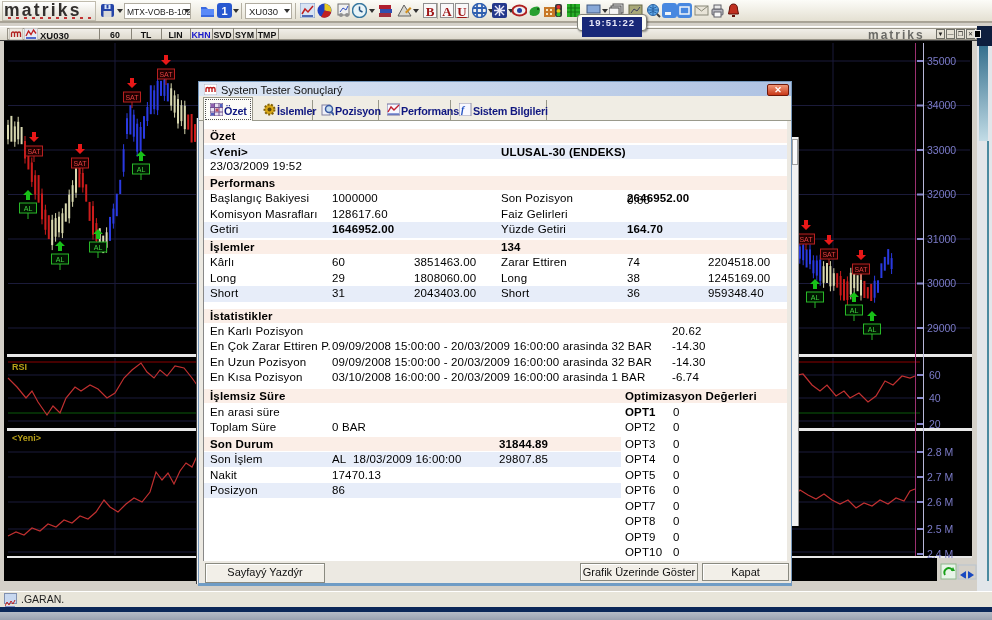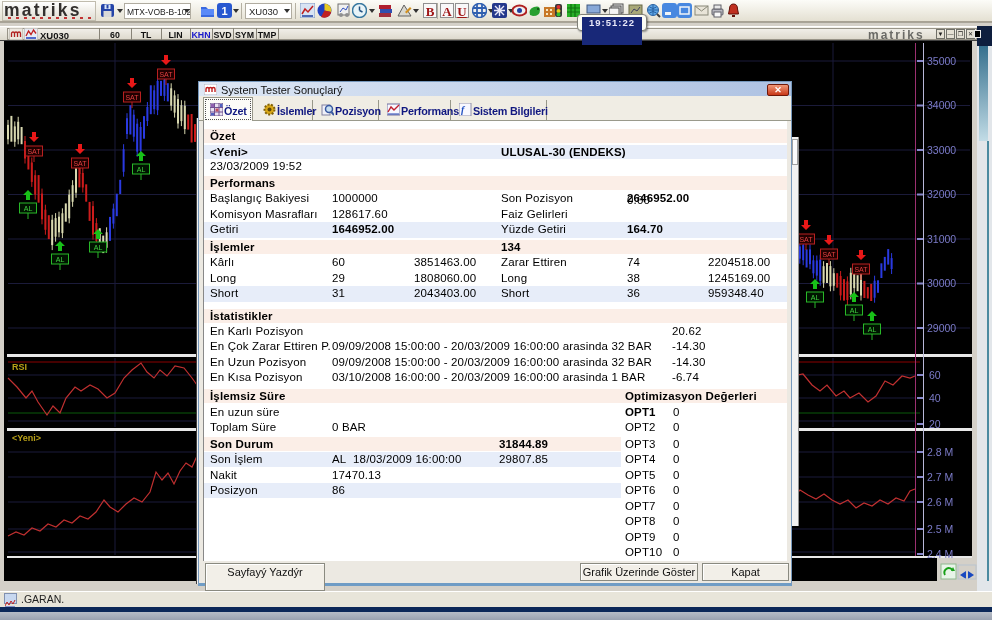"19:51:22" div.ab { height: 28px -> 20px }
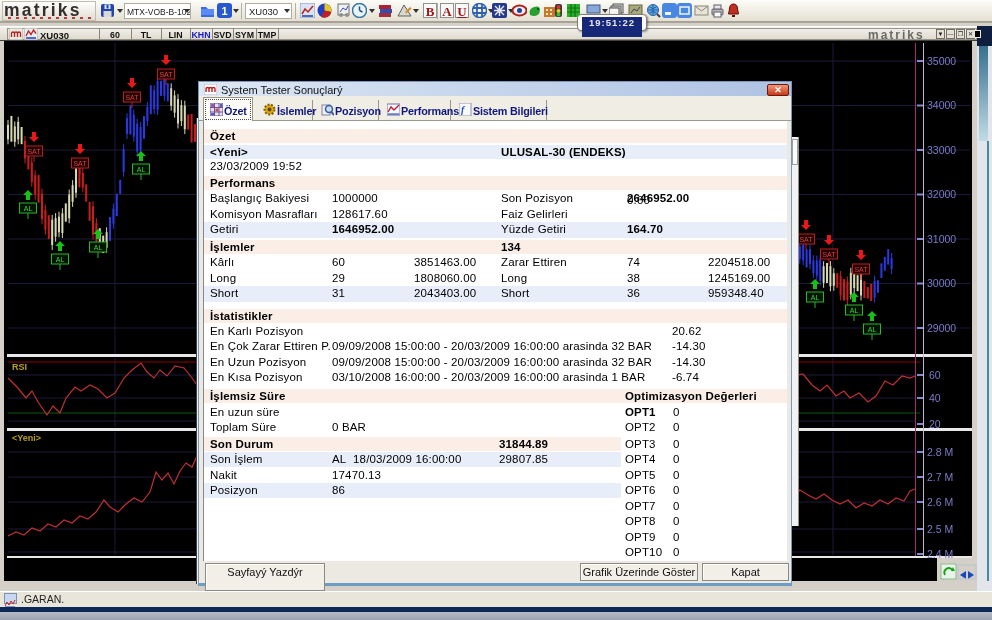"En uzun süre" div.ab { text: uzun -> arasi }
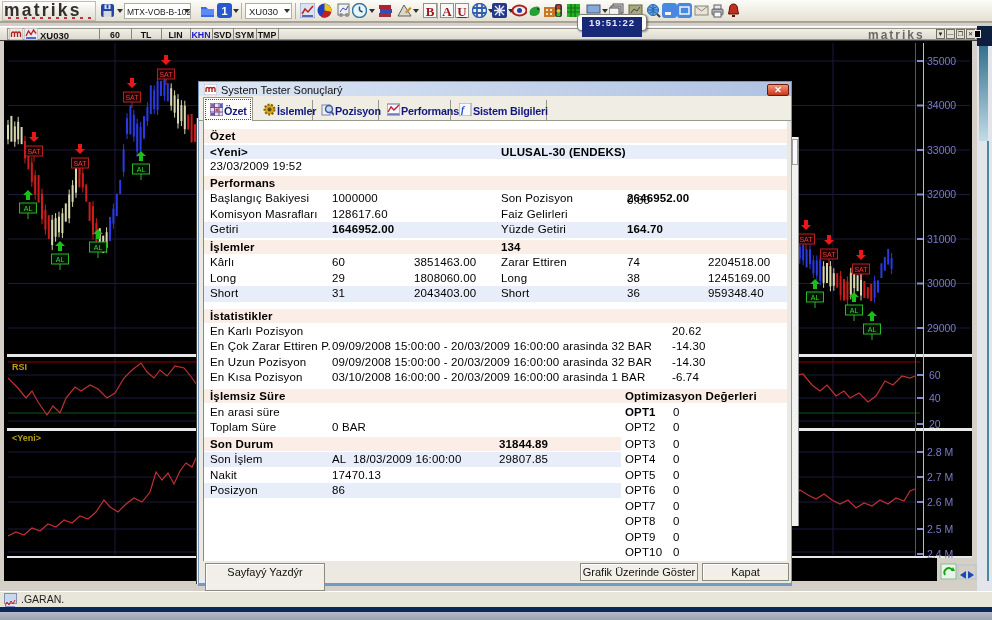"Sayfayý Yazdýr" div.ab { height: 28px -> 20px }
